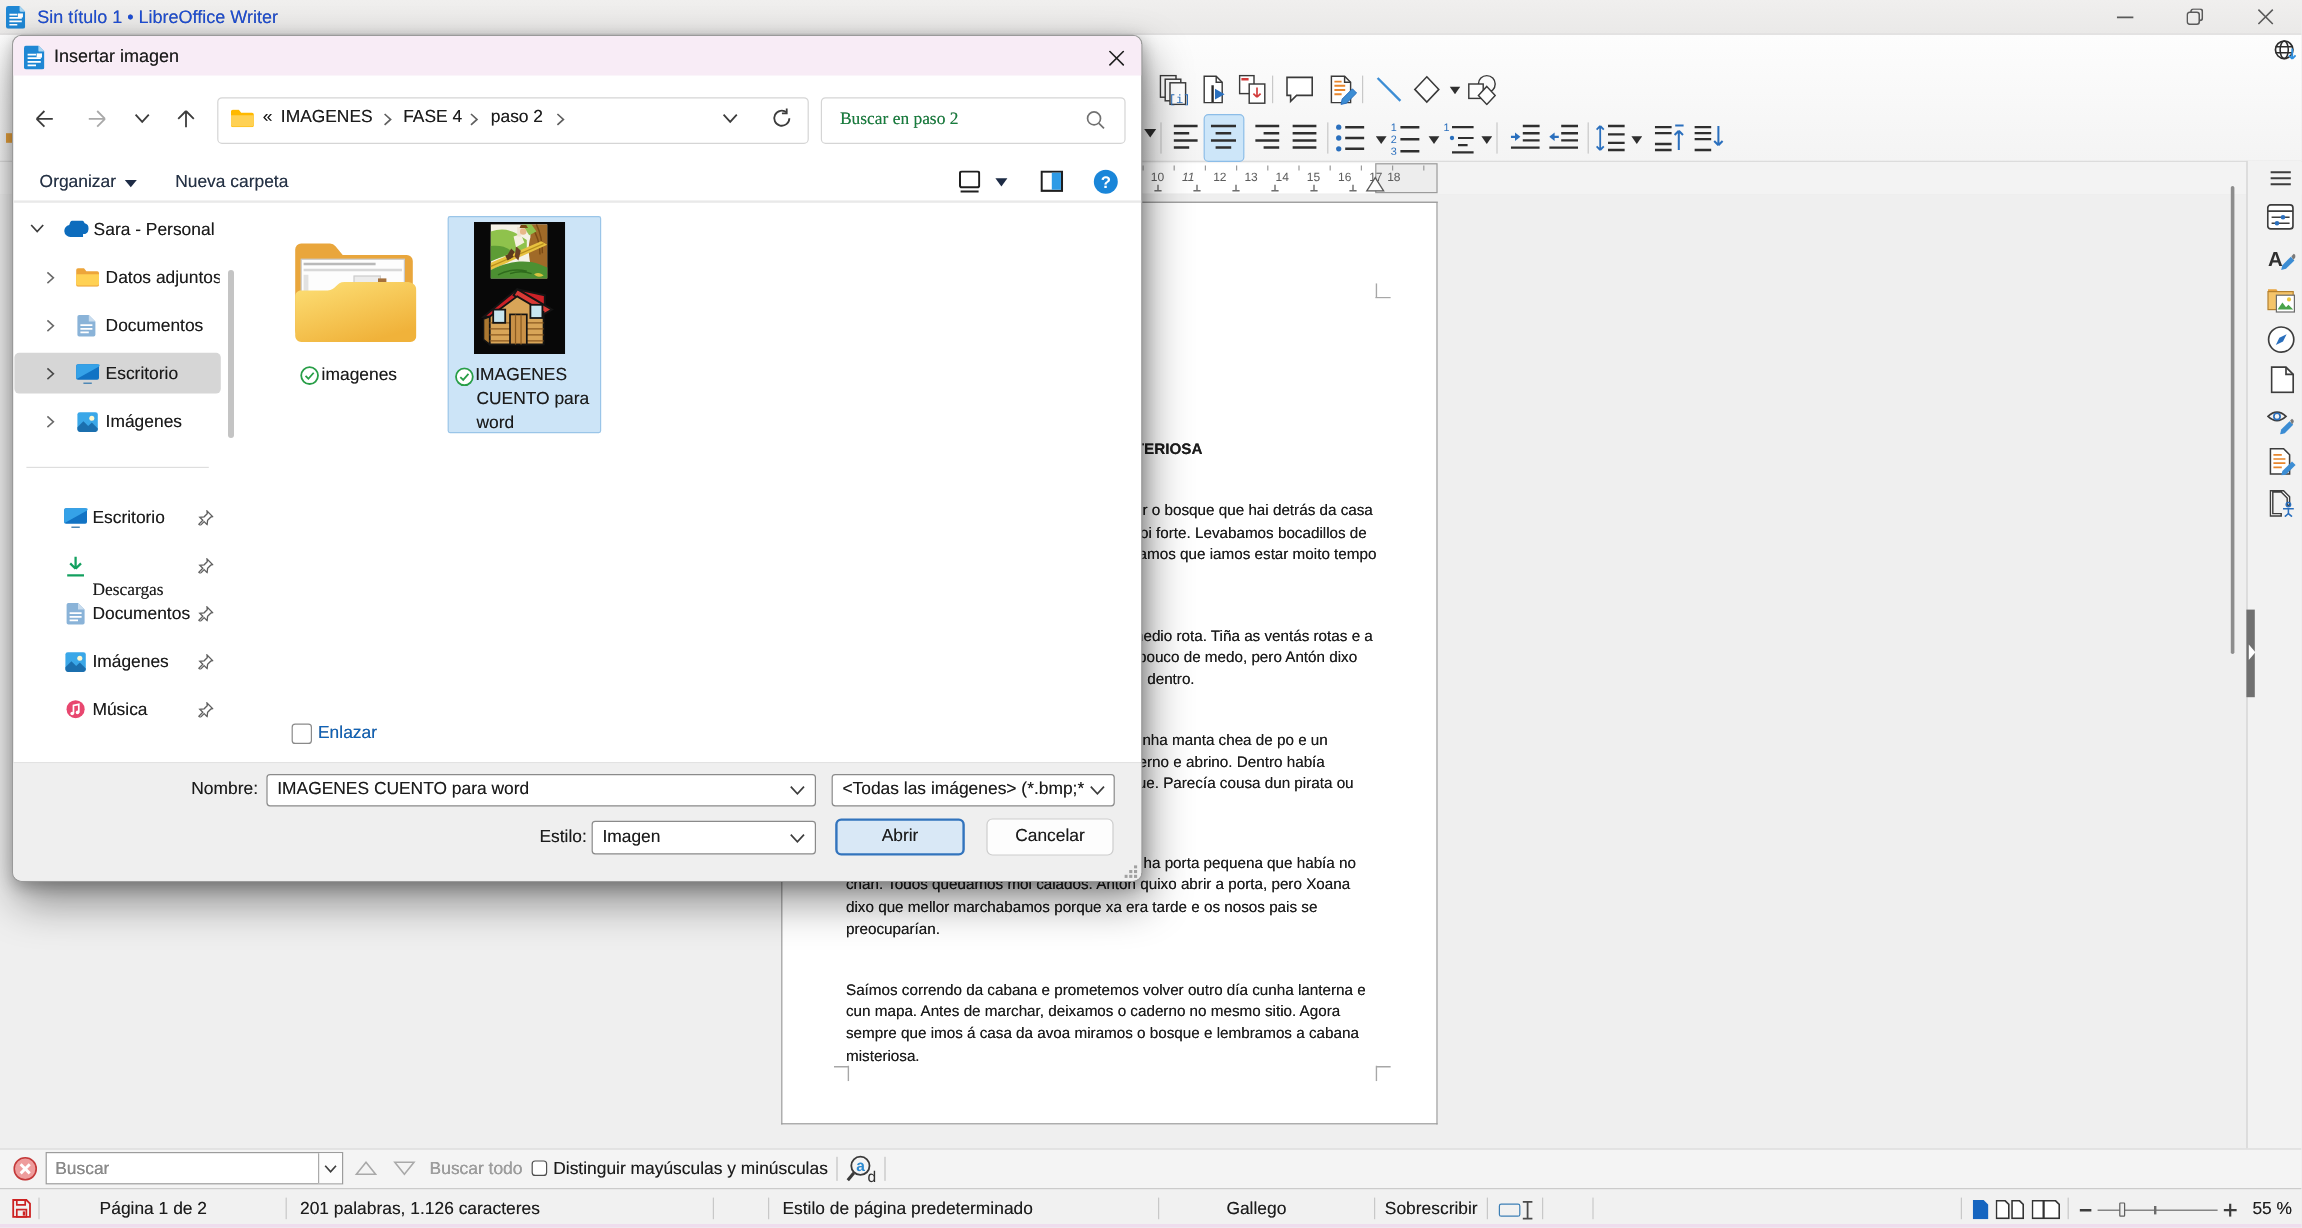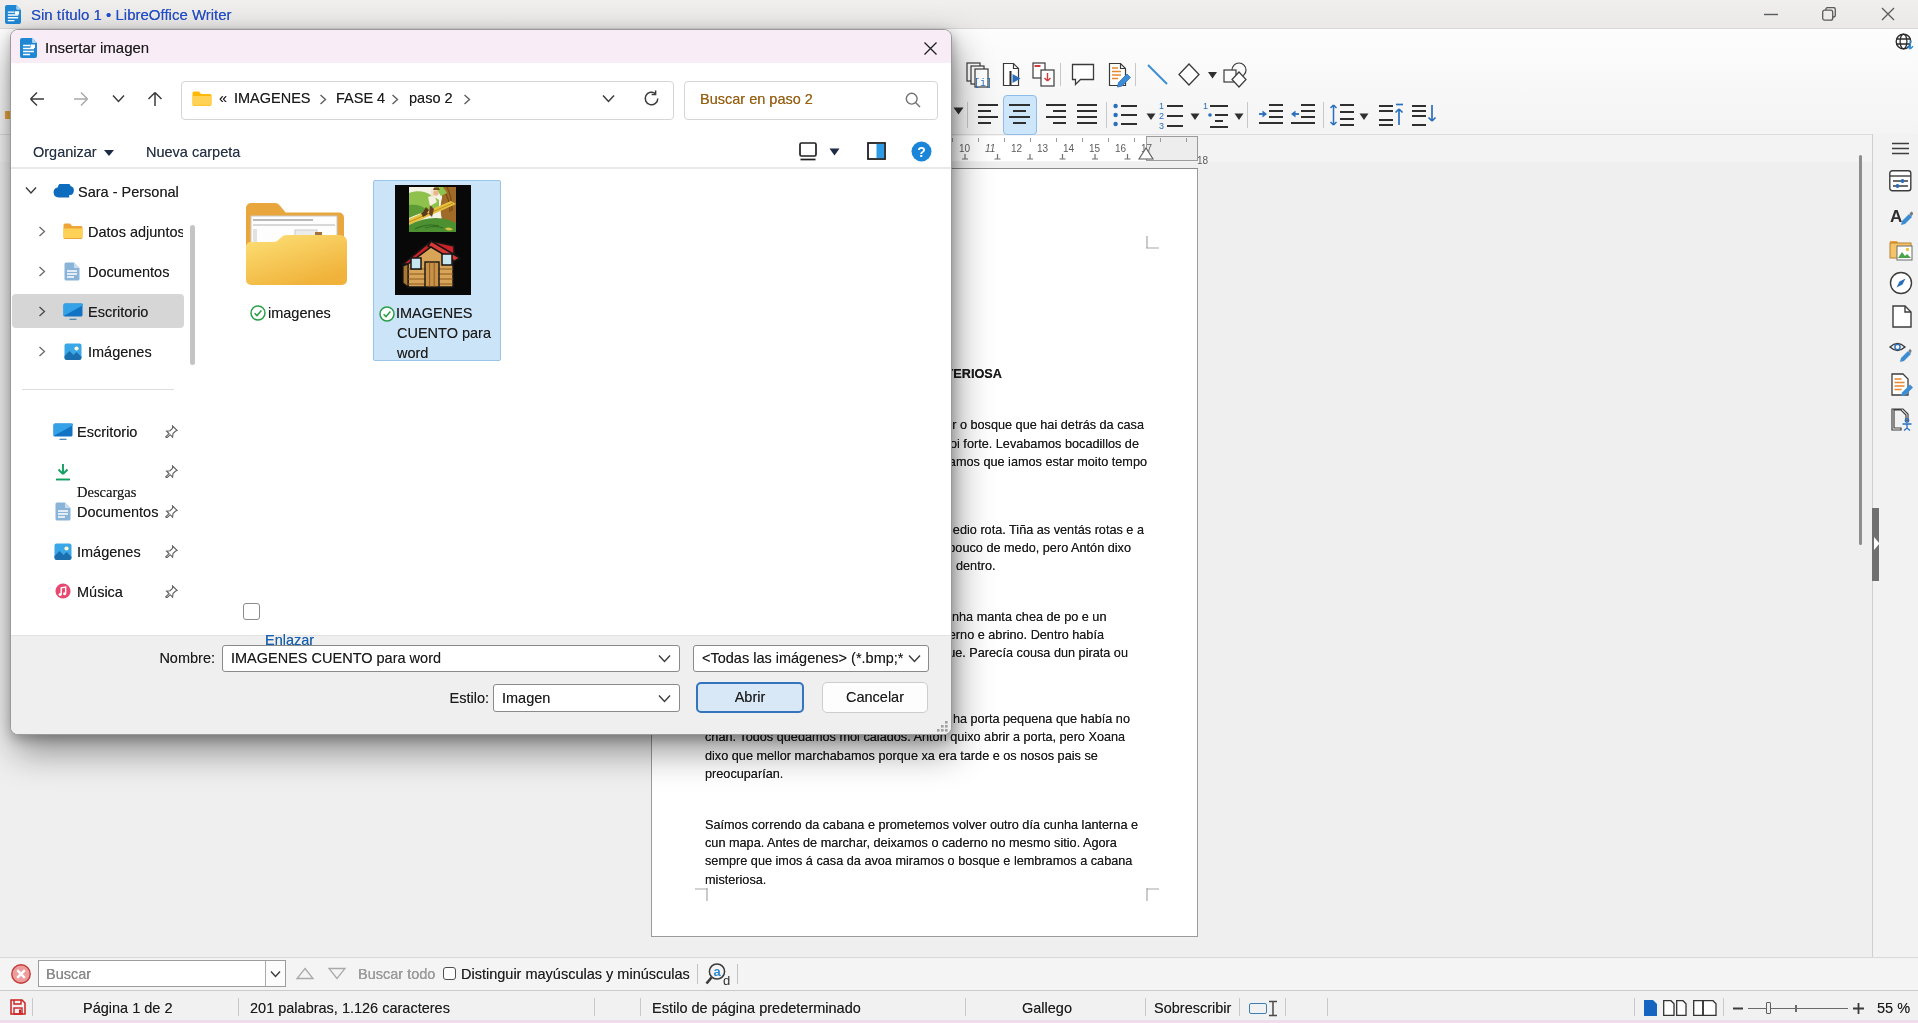"Buscar en paso 2" div.abs { color: #a16207 -> #15803d; font-family: none -> Liberation Serif, serif }
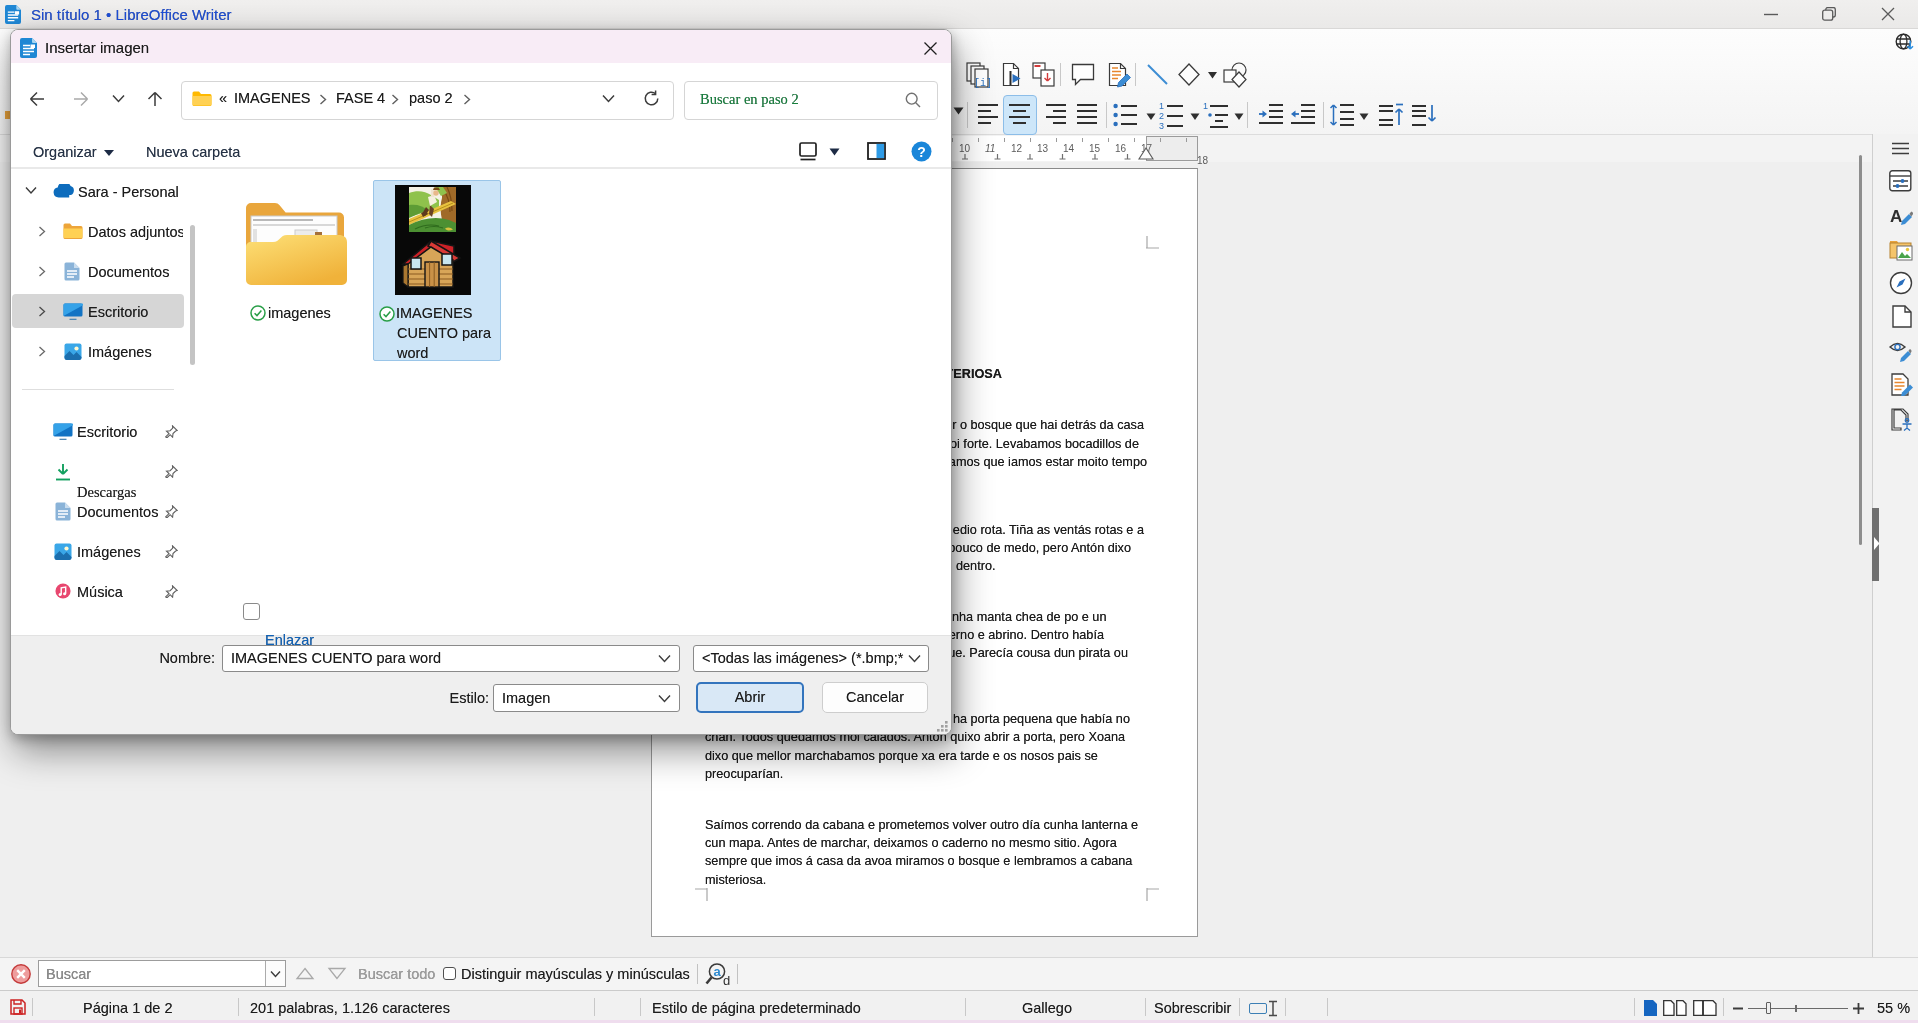"18" div.abs { left: 1197px -> 1156px; margin-top: 12px -> none }
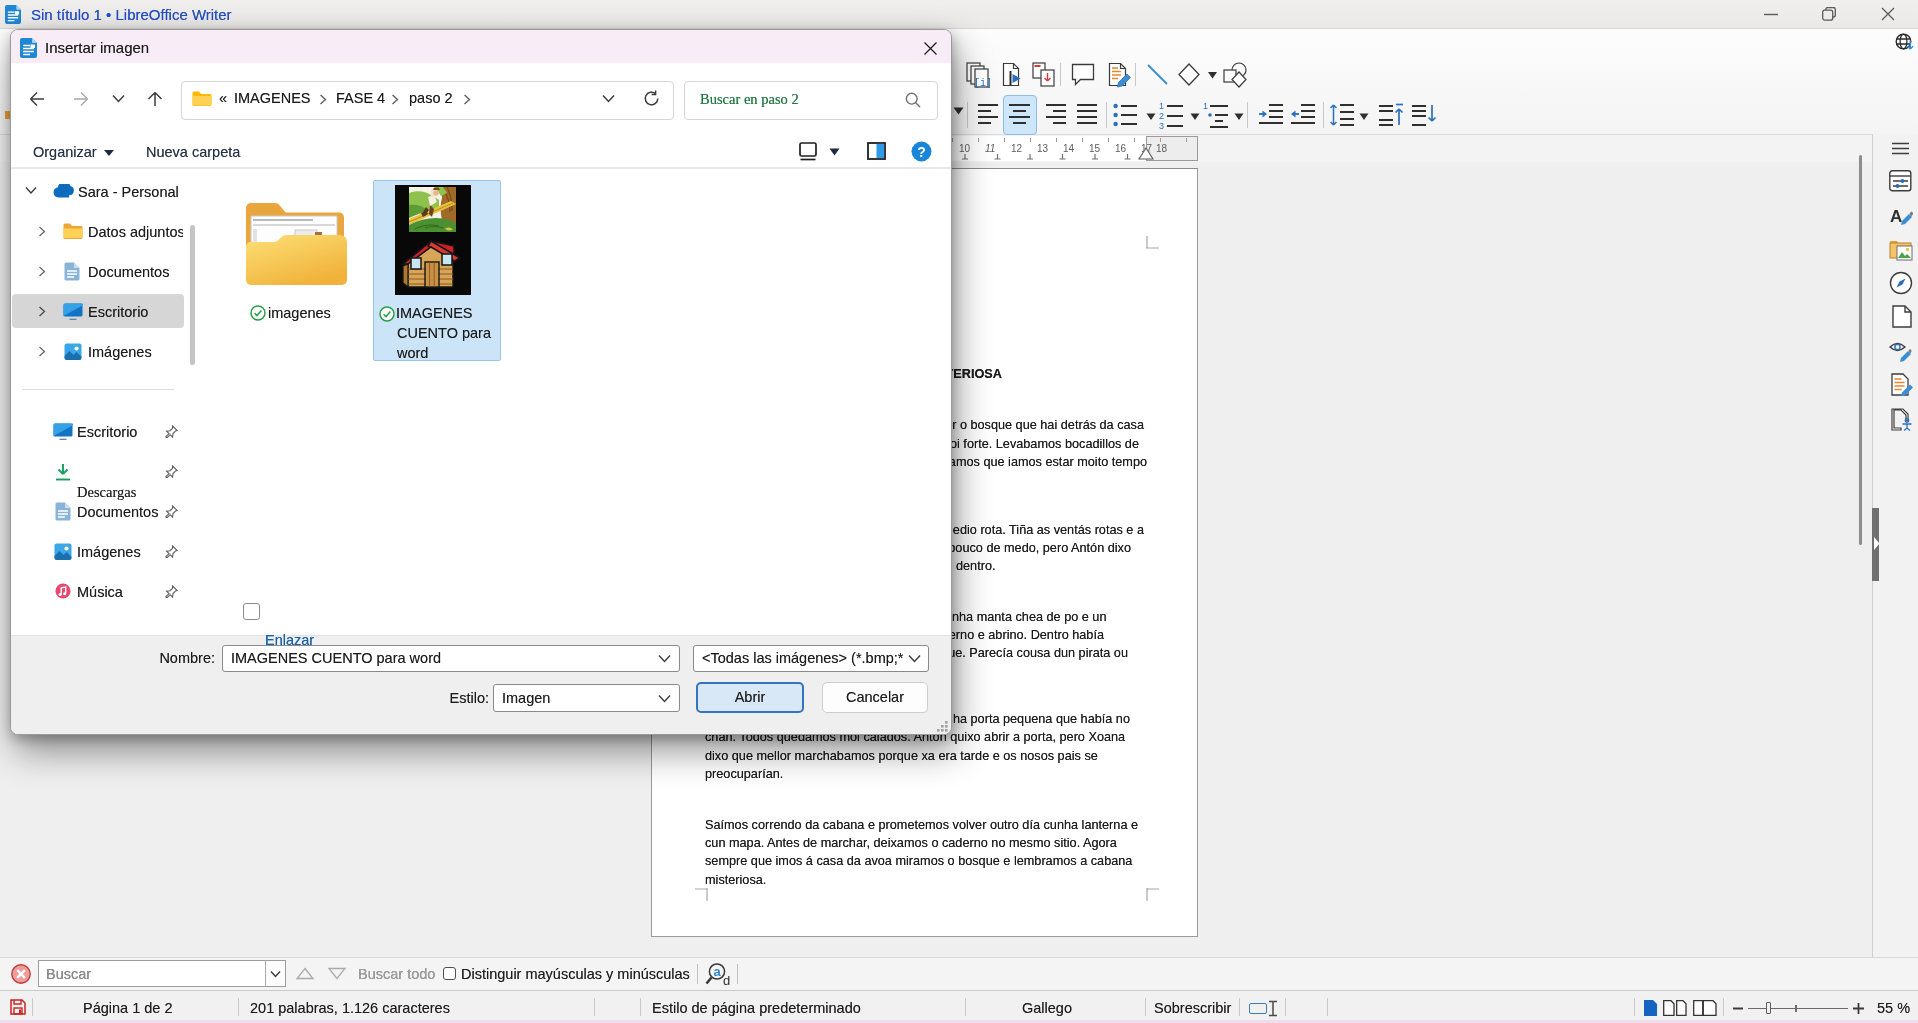"Enlazar" div.abs { margin-top: 29px -> none }
